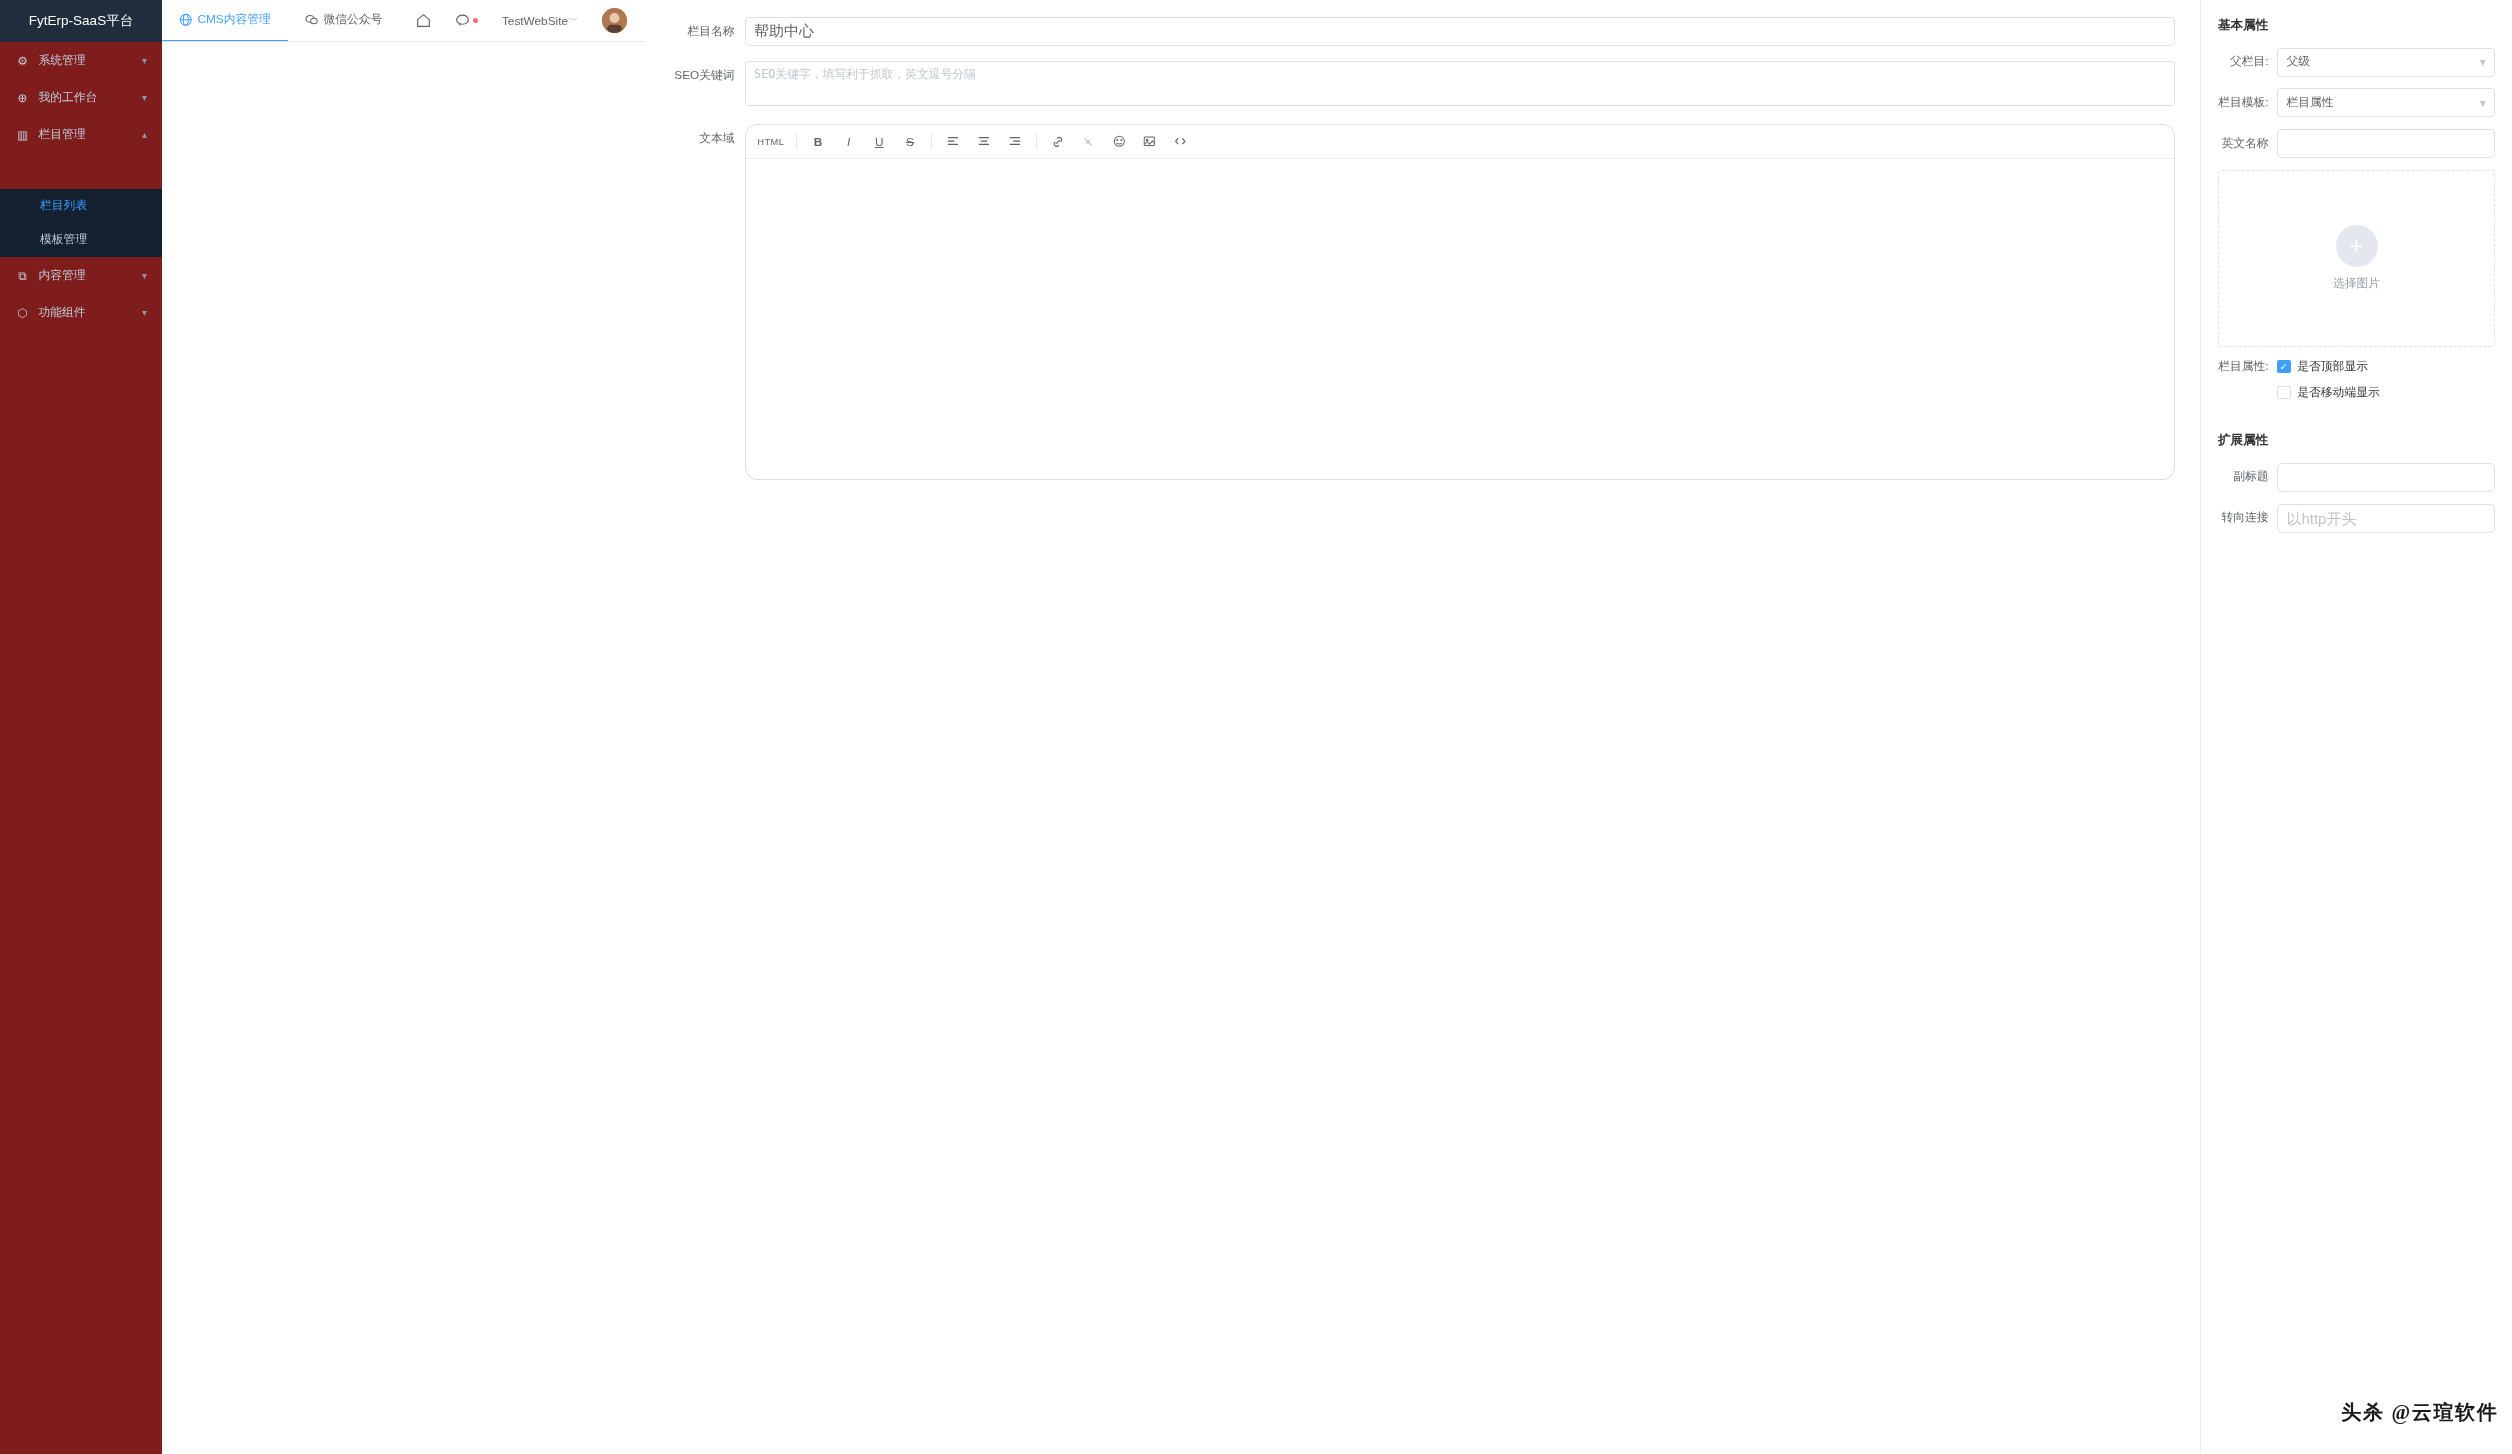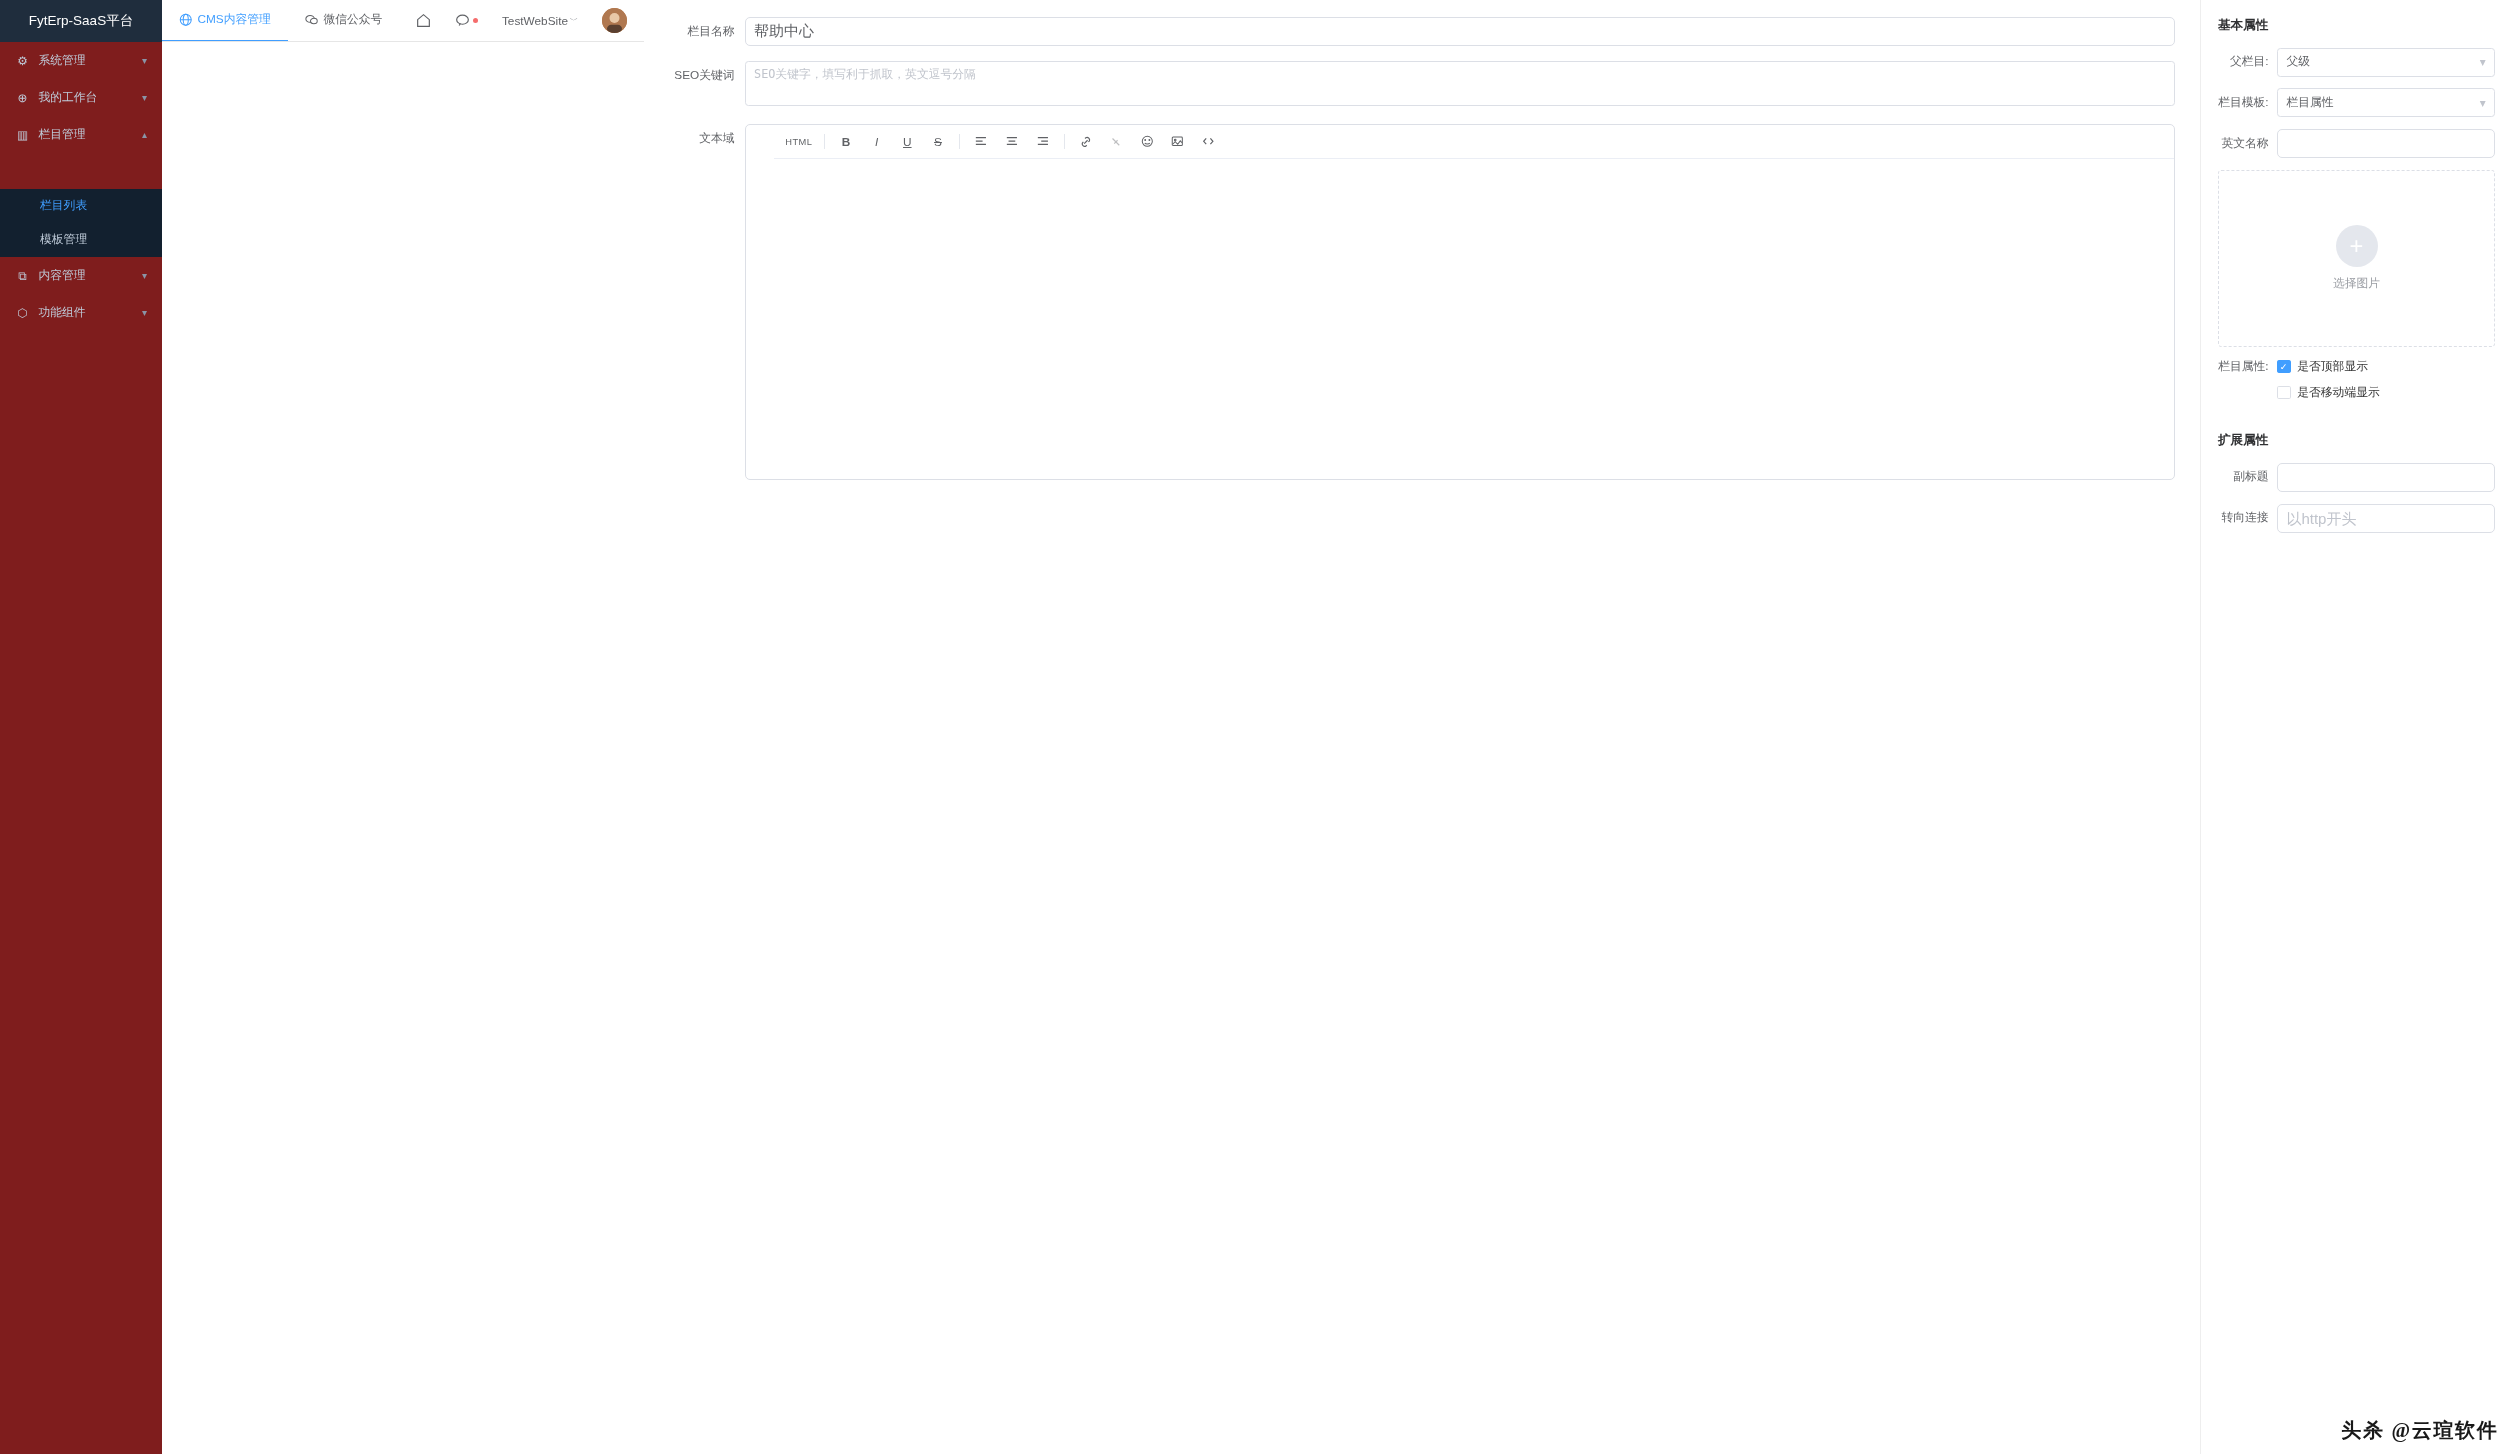"HTML" .editor { border-radius: 5px -> 12px; padding-left: 28px -> none }
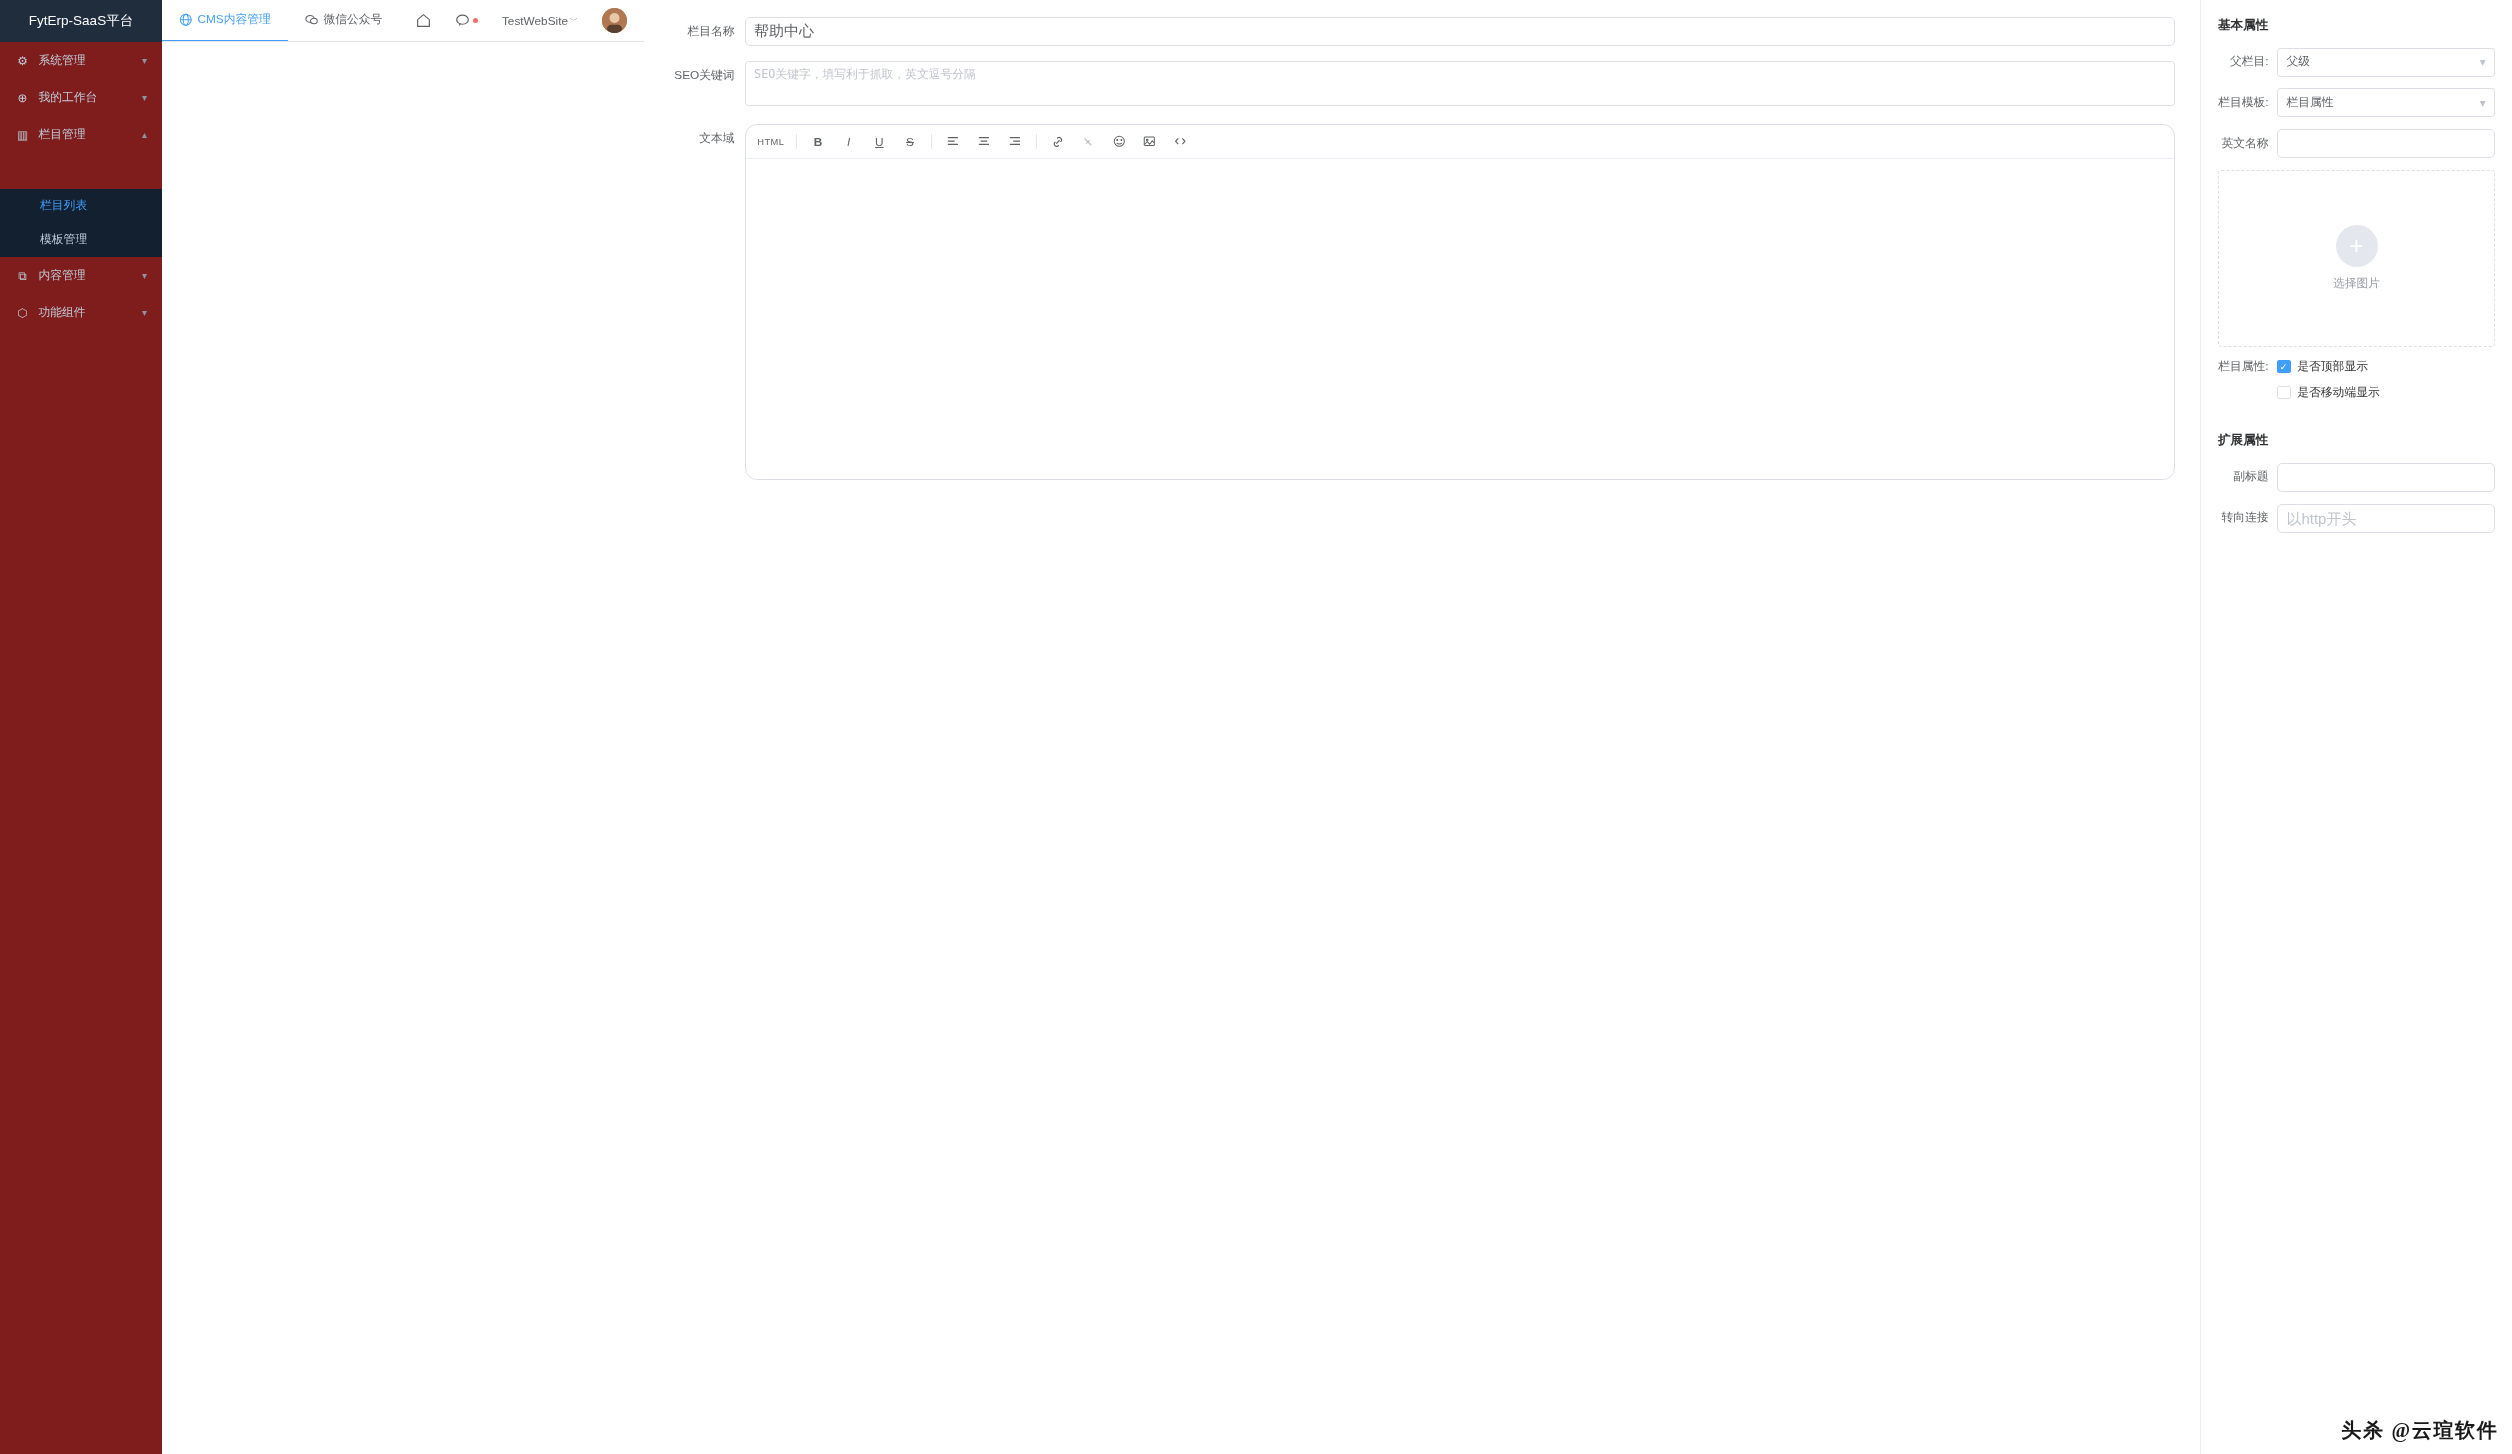"头杀 @云瑄软件" .watermark { bottom: 10px -> 28px }
